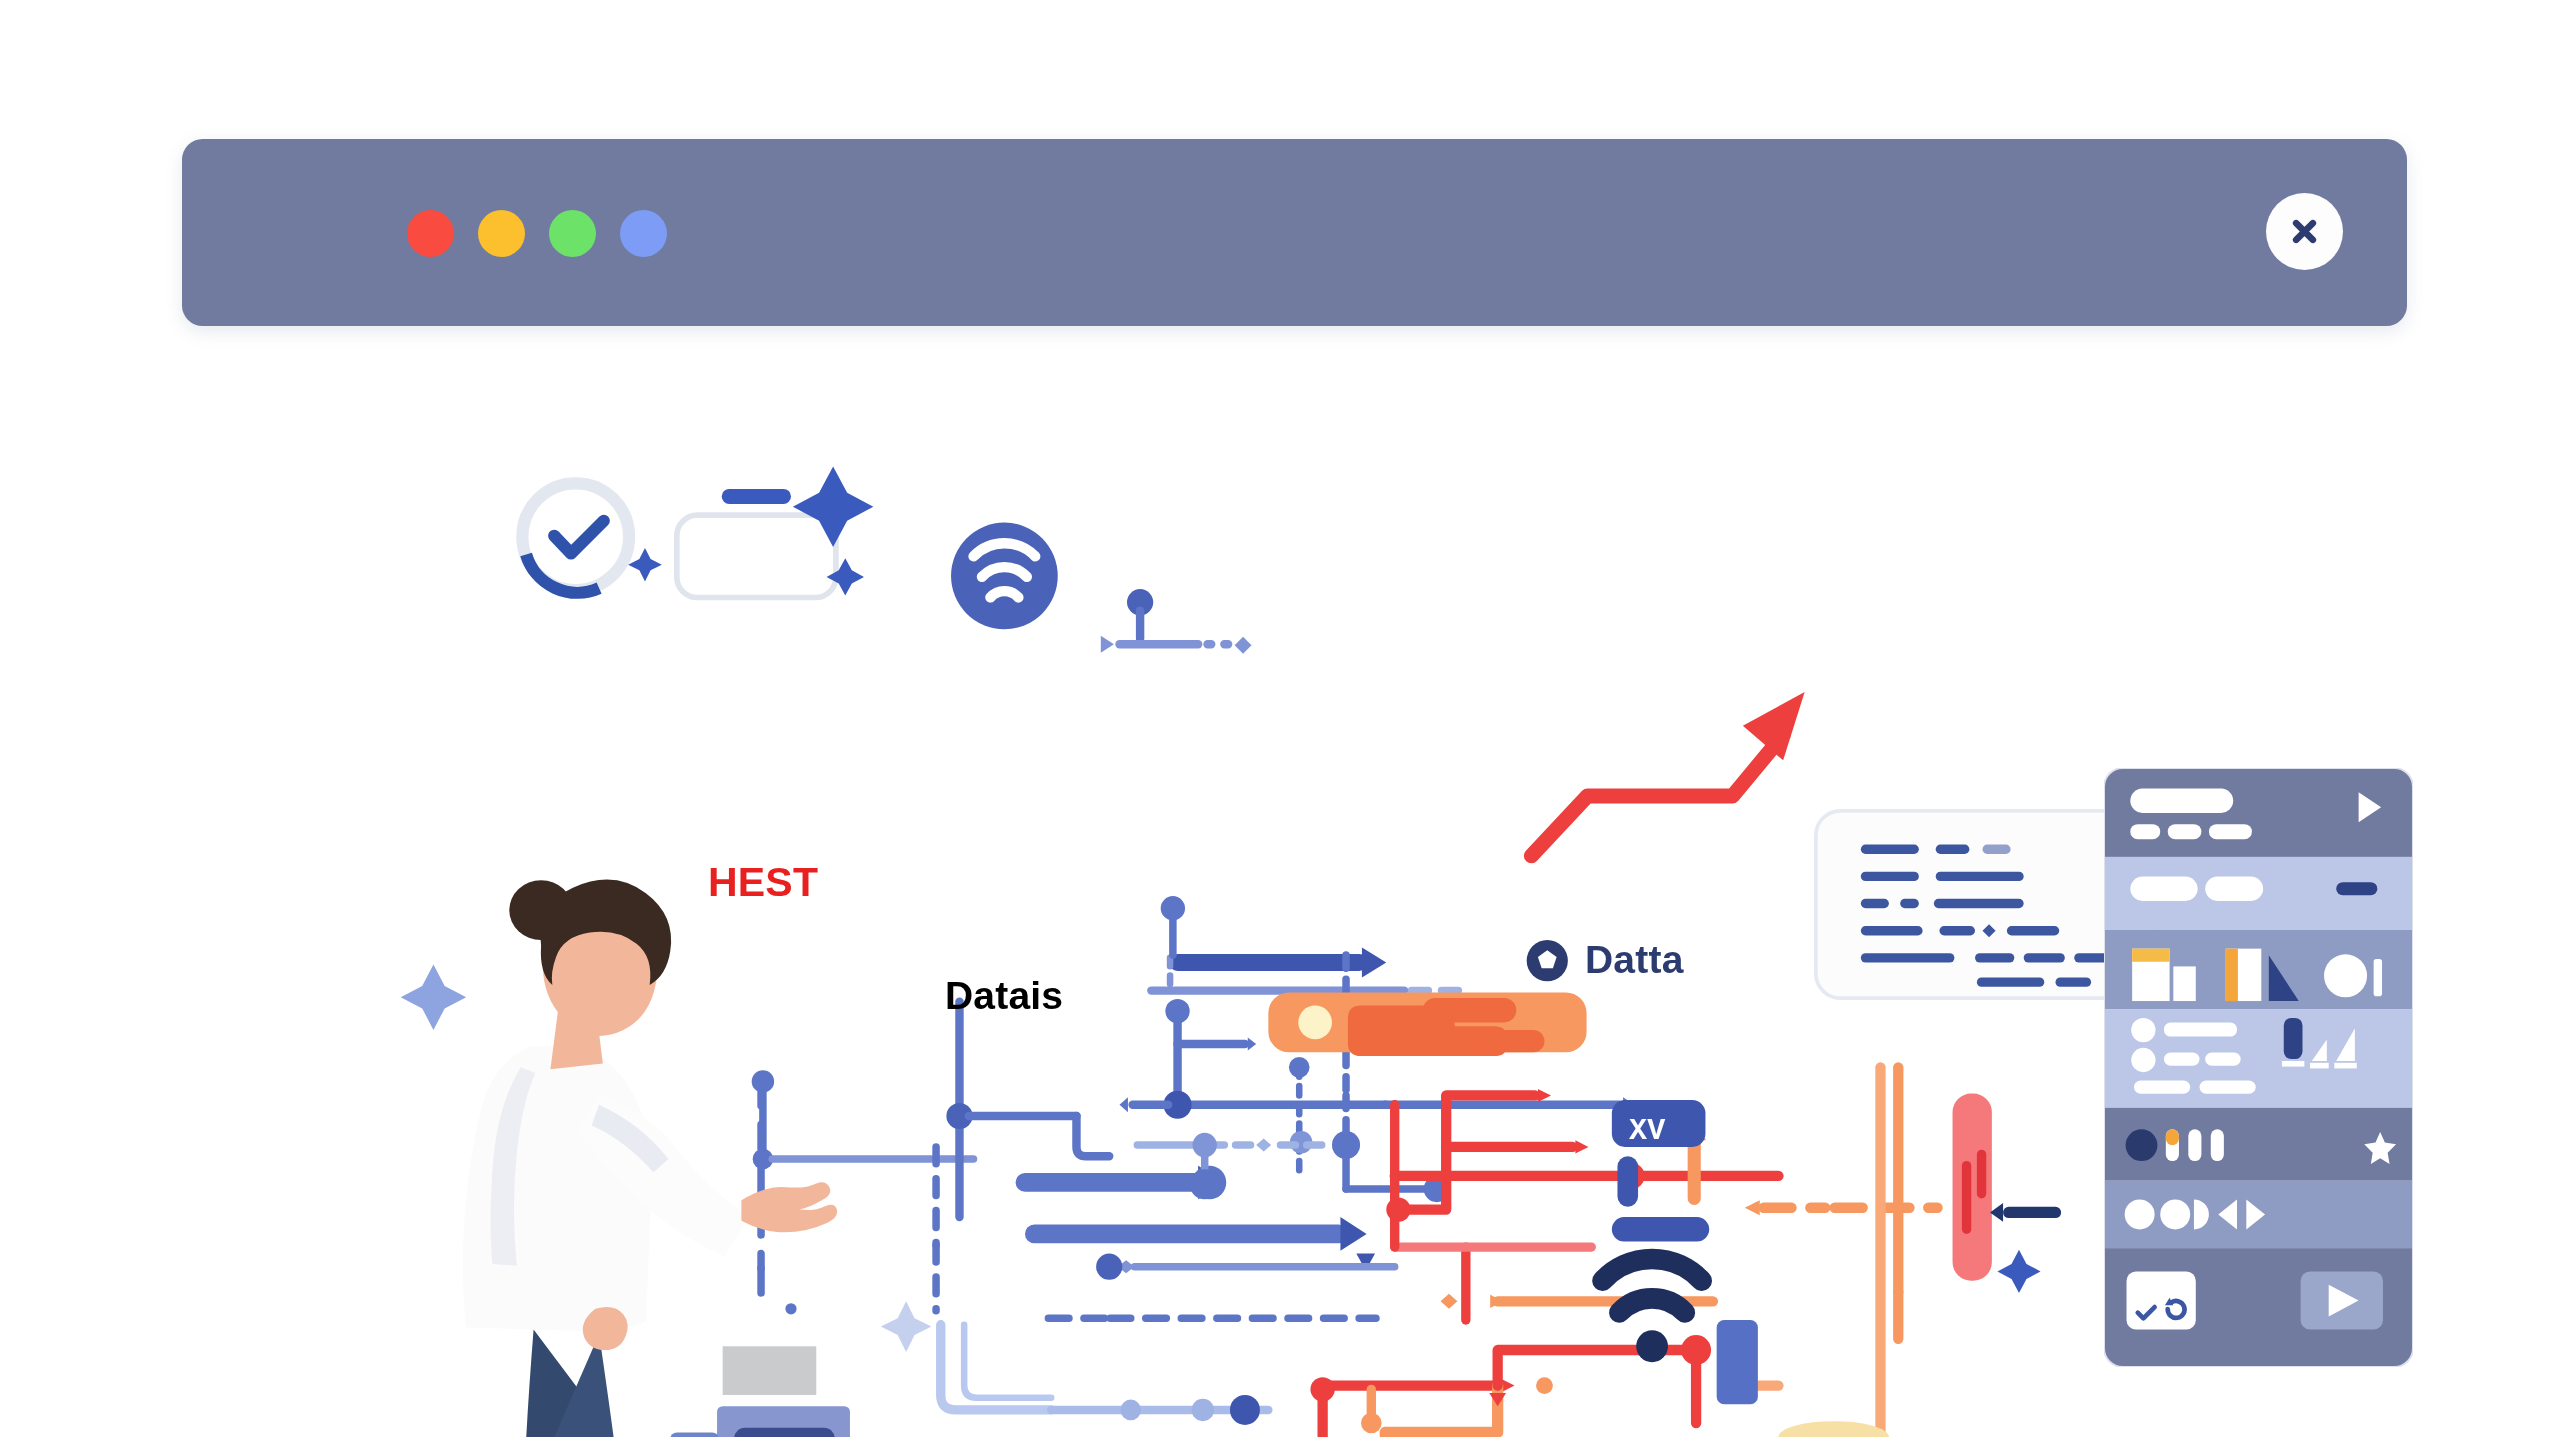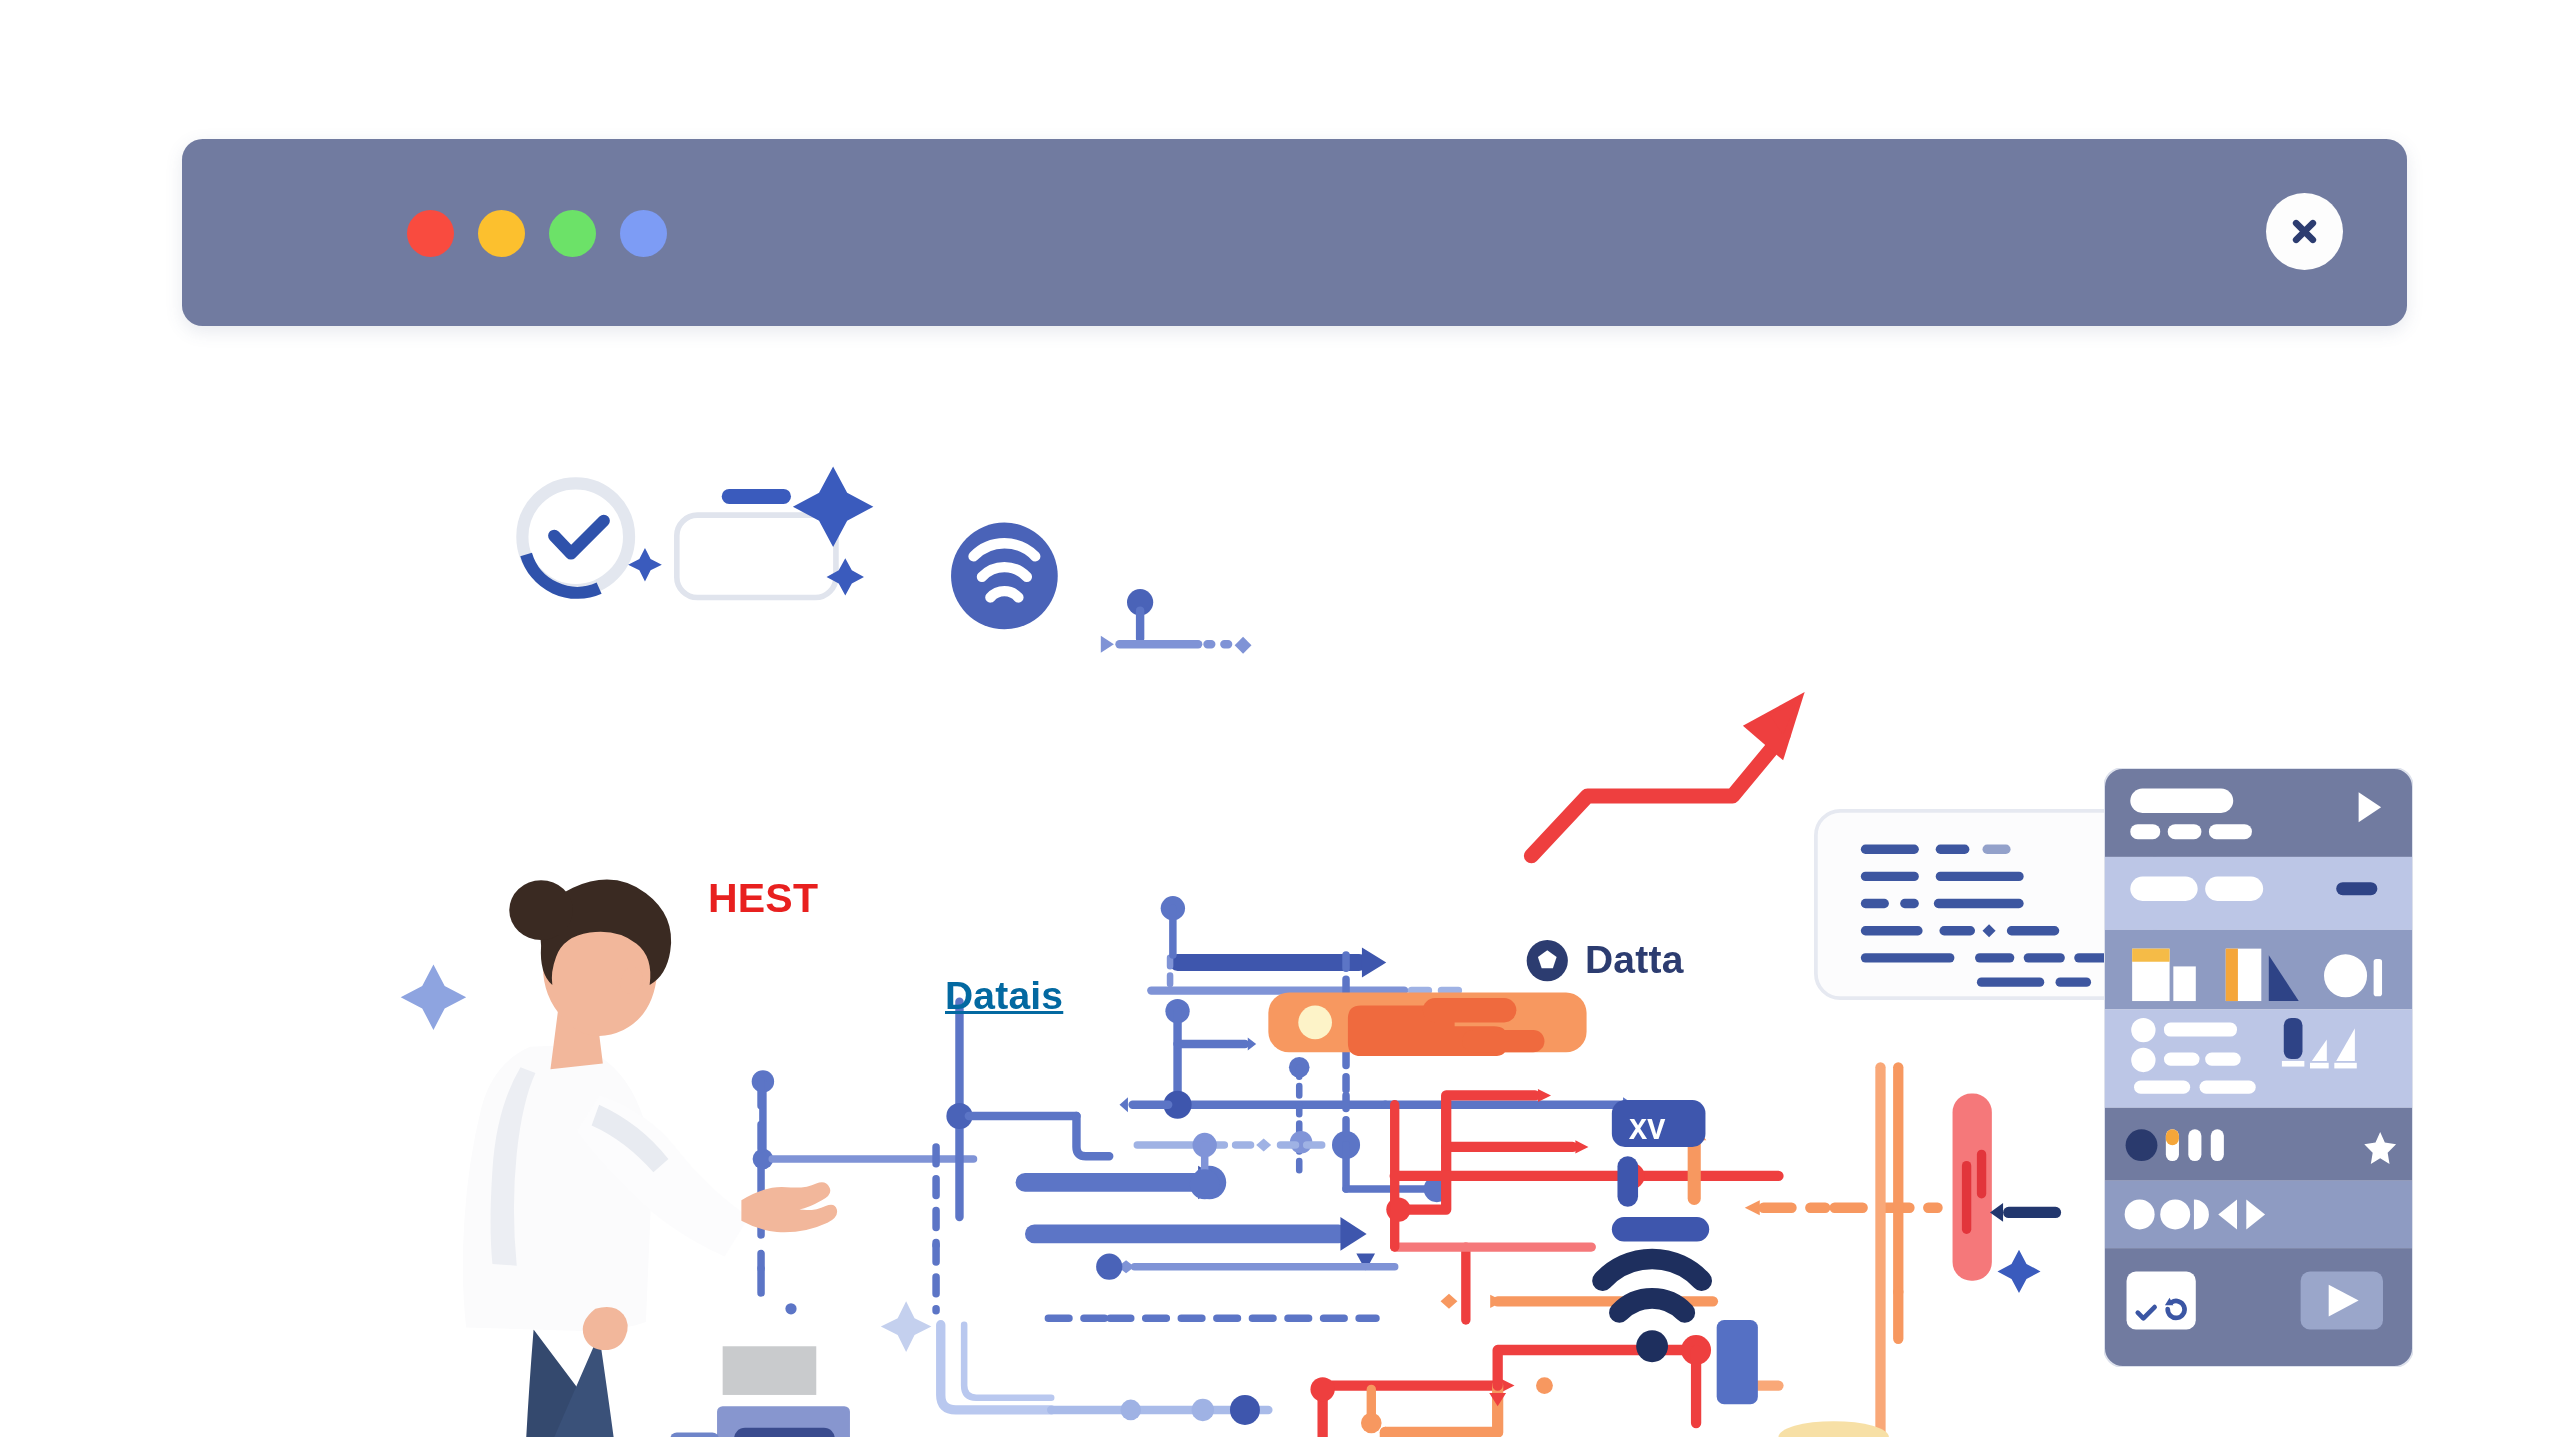"HEST" #label-hest { top: 519px -> 503px }
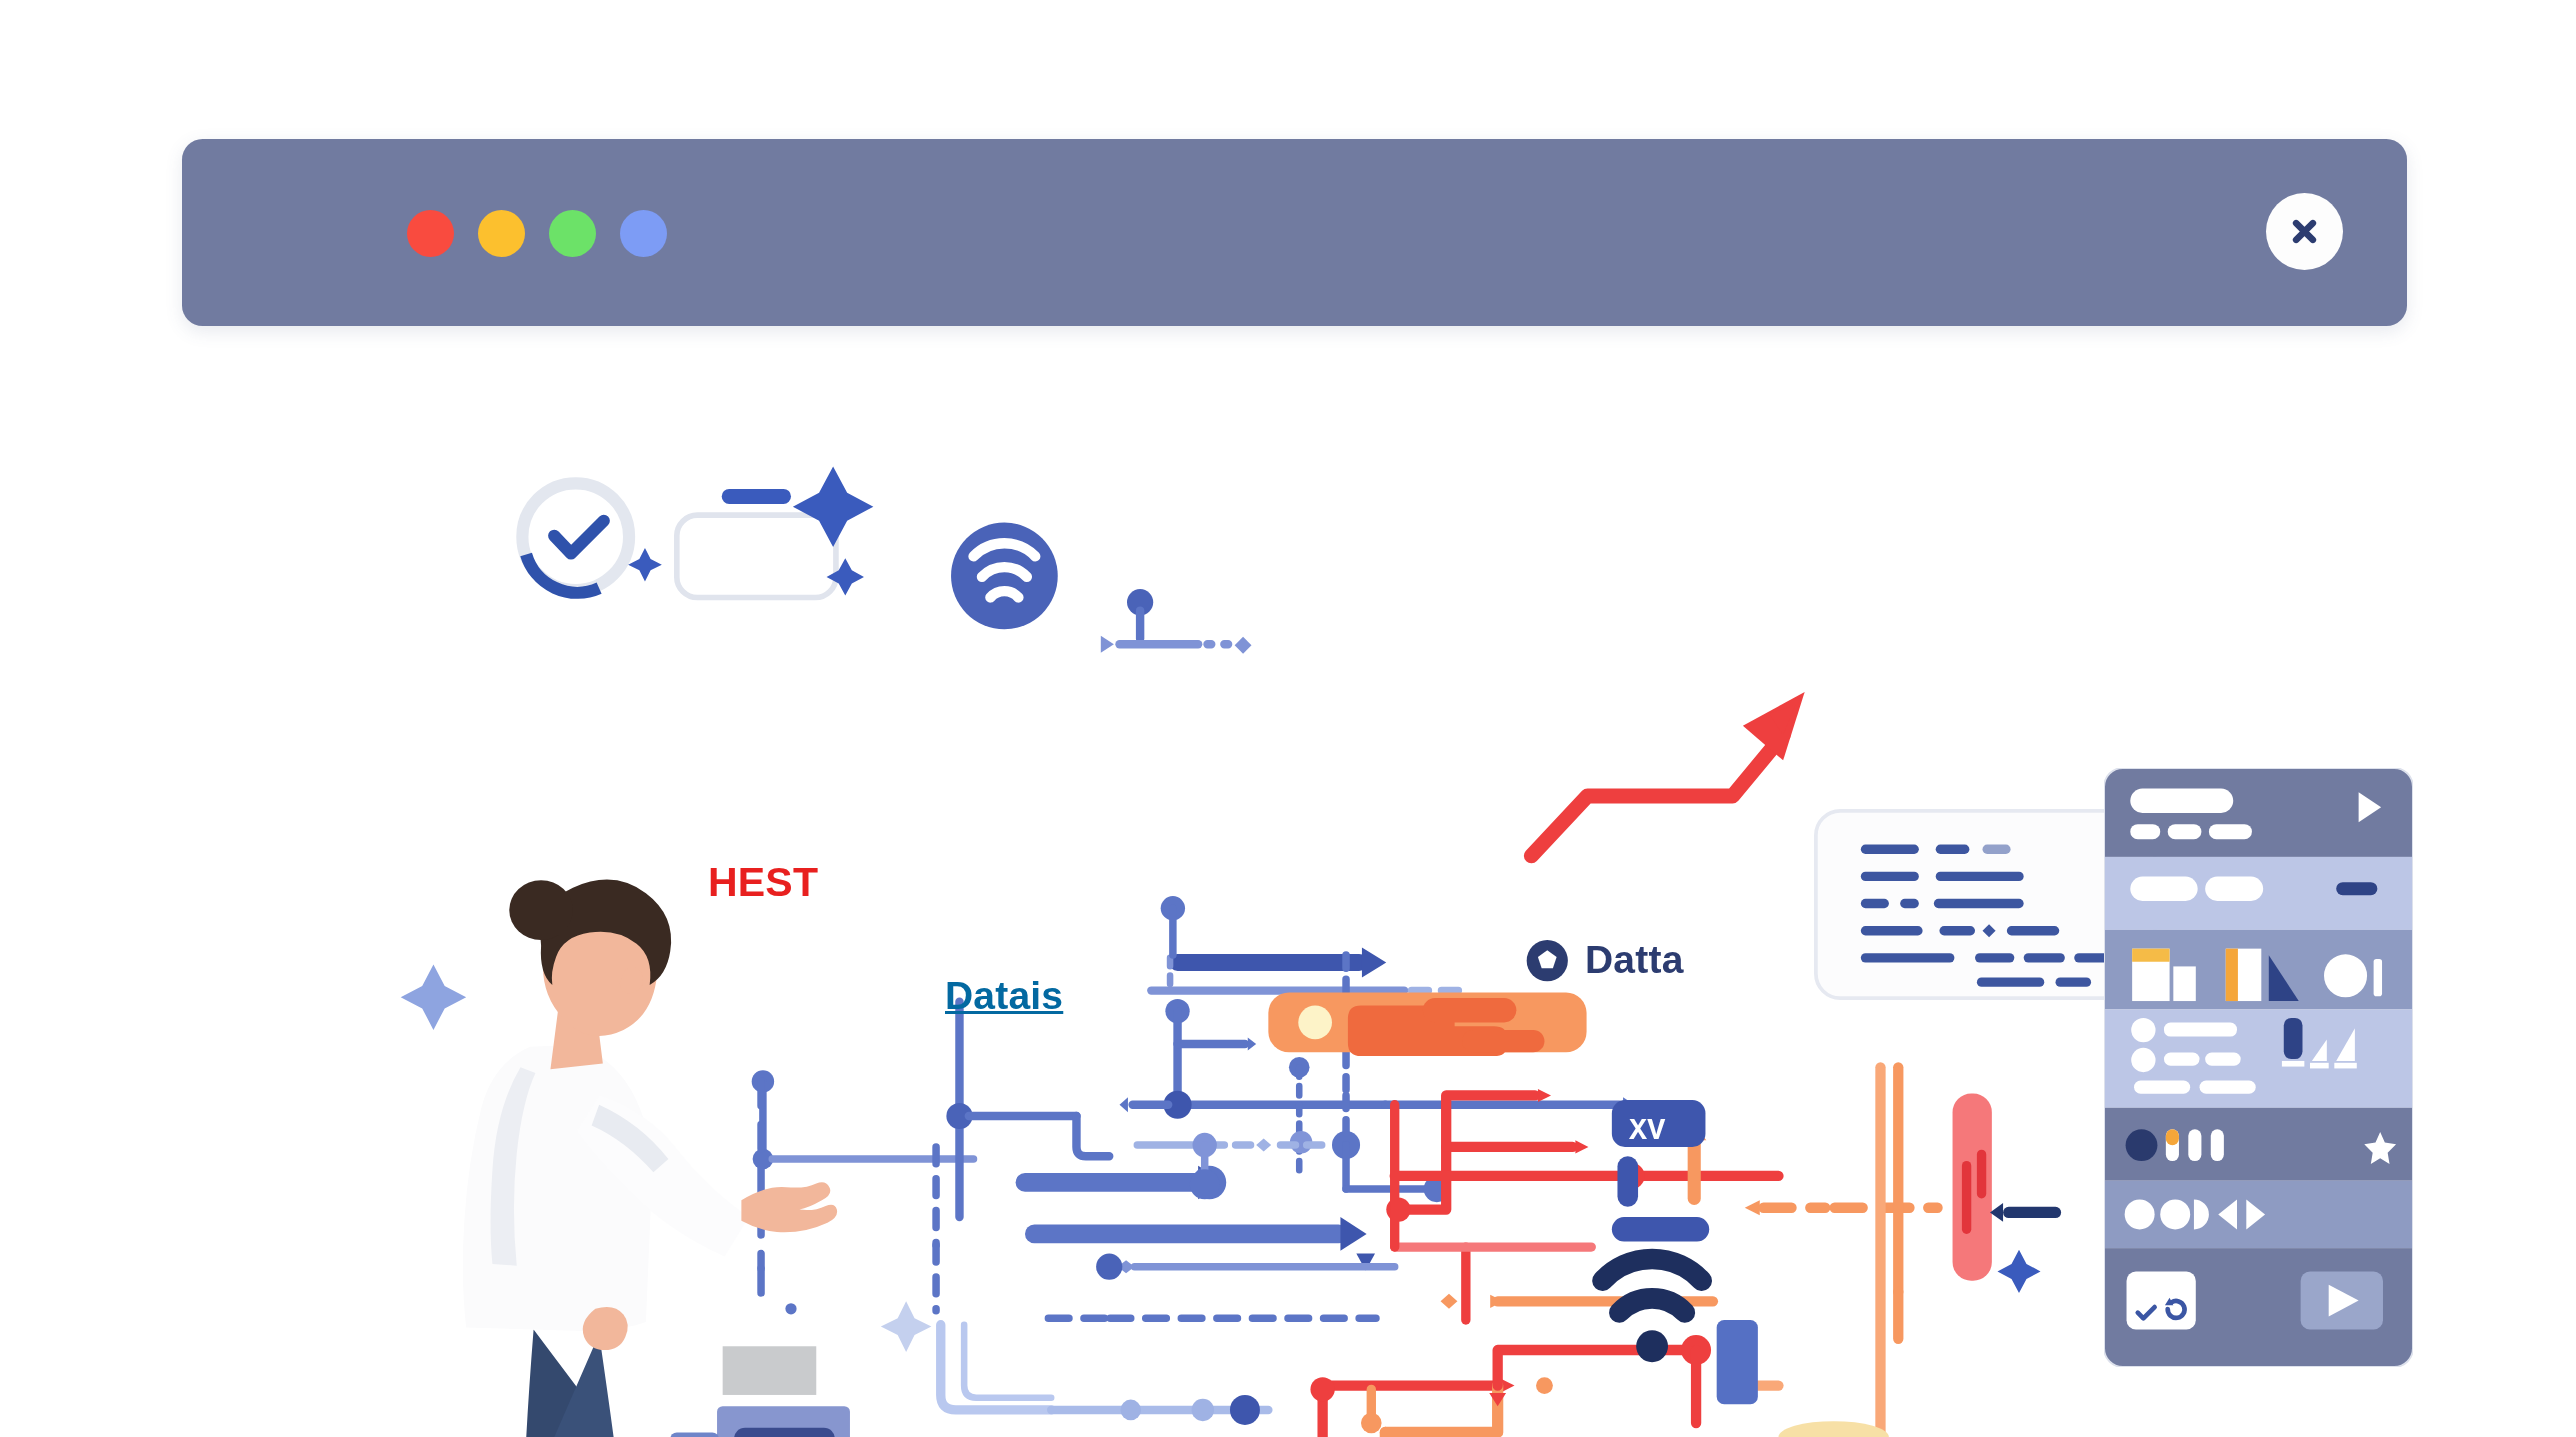"Datais" #label-datais { color: #0369a1 -> #000000; text-decoration: underline -> none }
